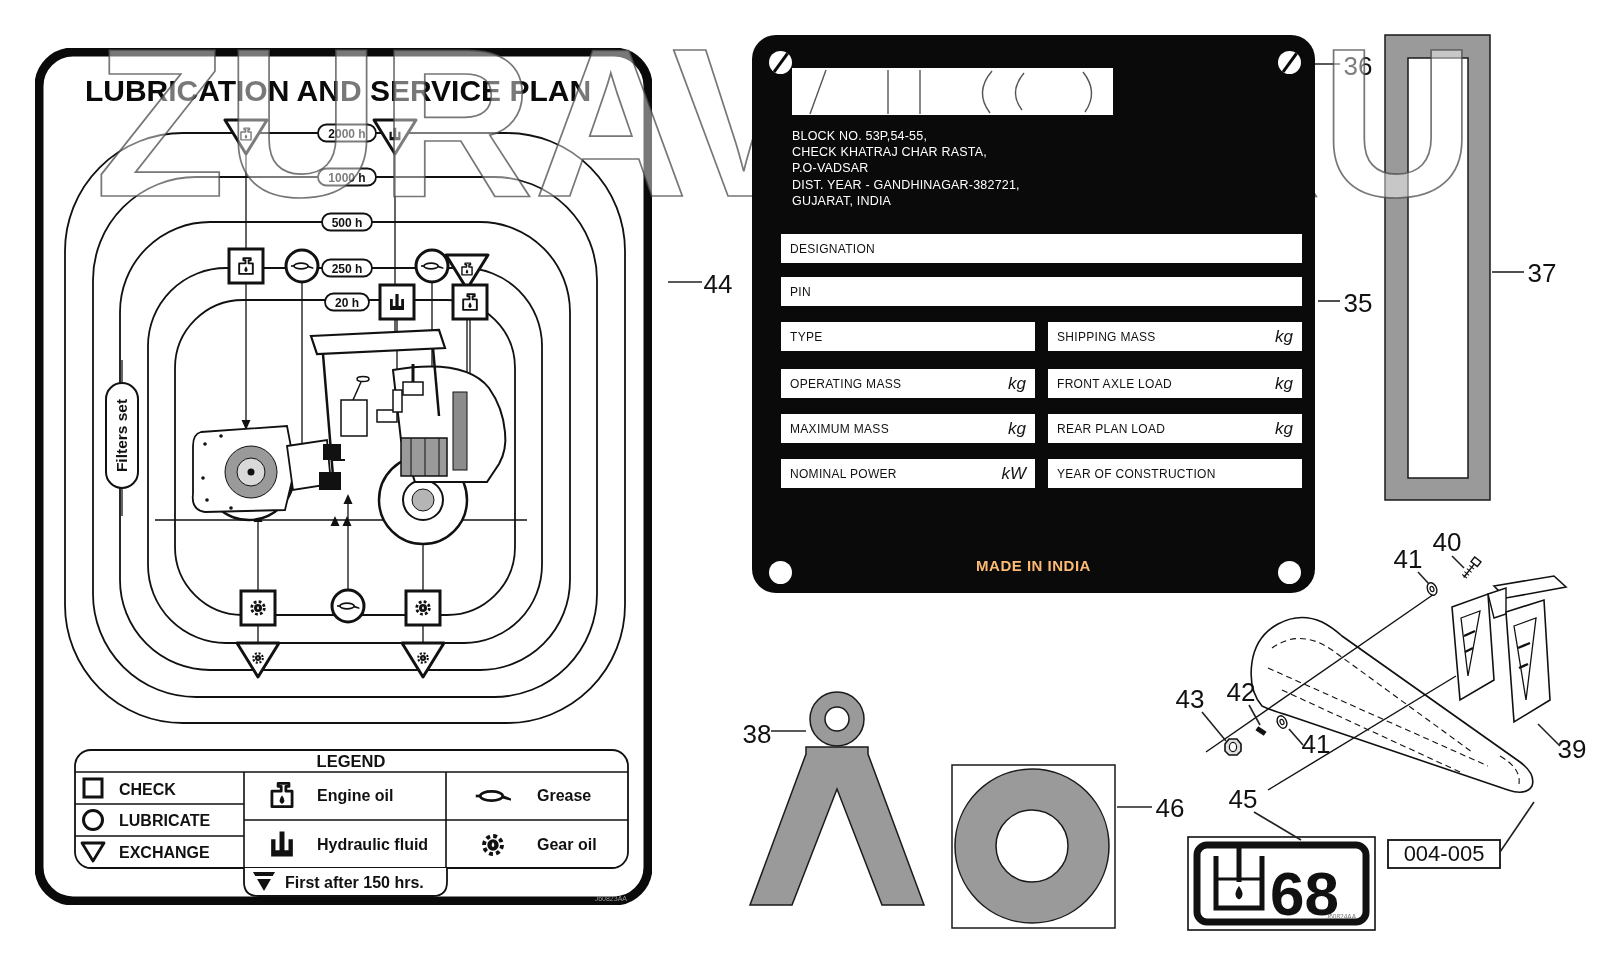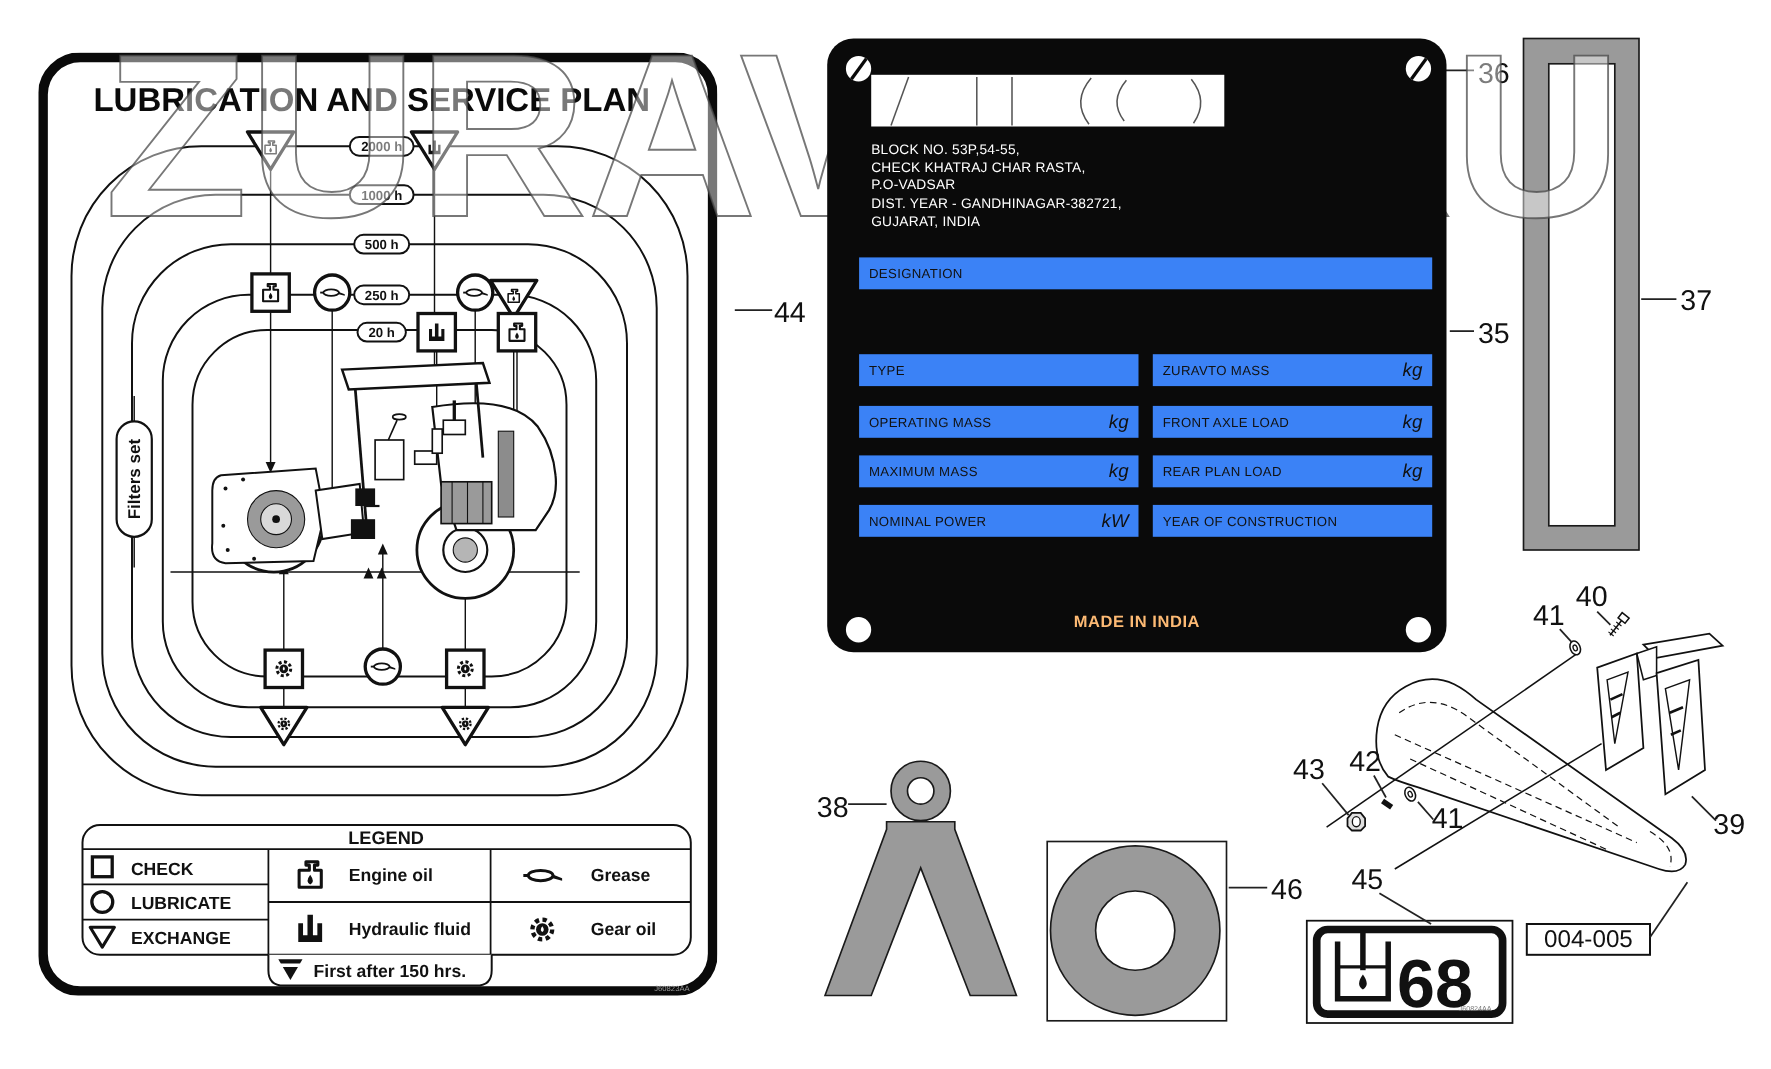"DESIGNATION" .bar { background: #3b82f6 -> #ffffff }
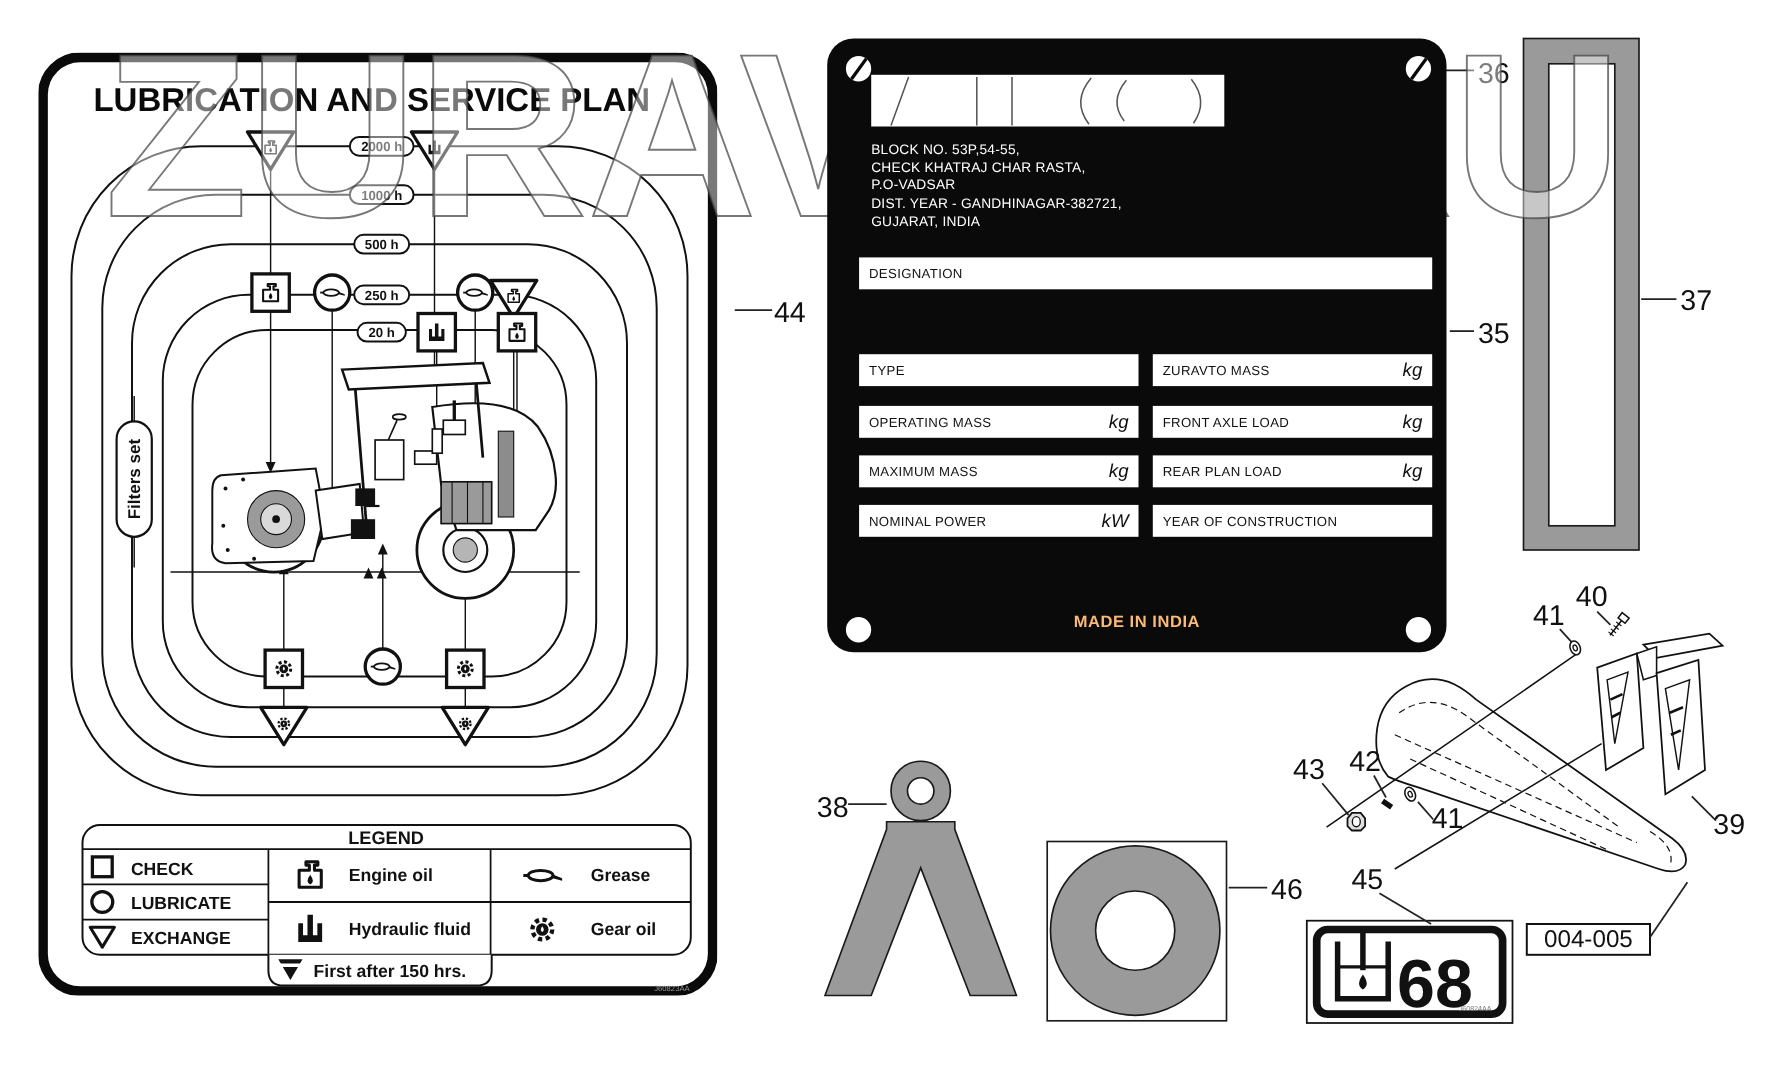"PIN" div.bar { html: none -> <div> <span>PIN</span> </div> }
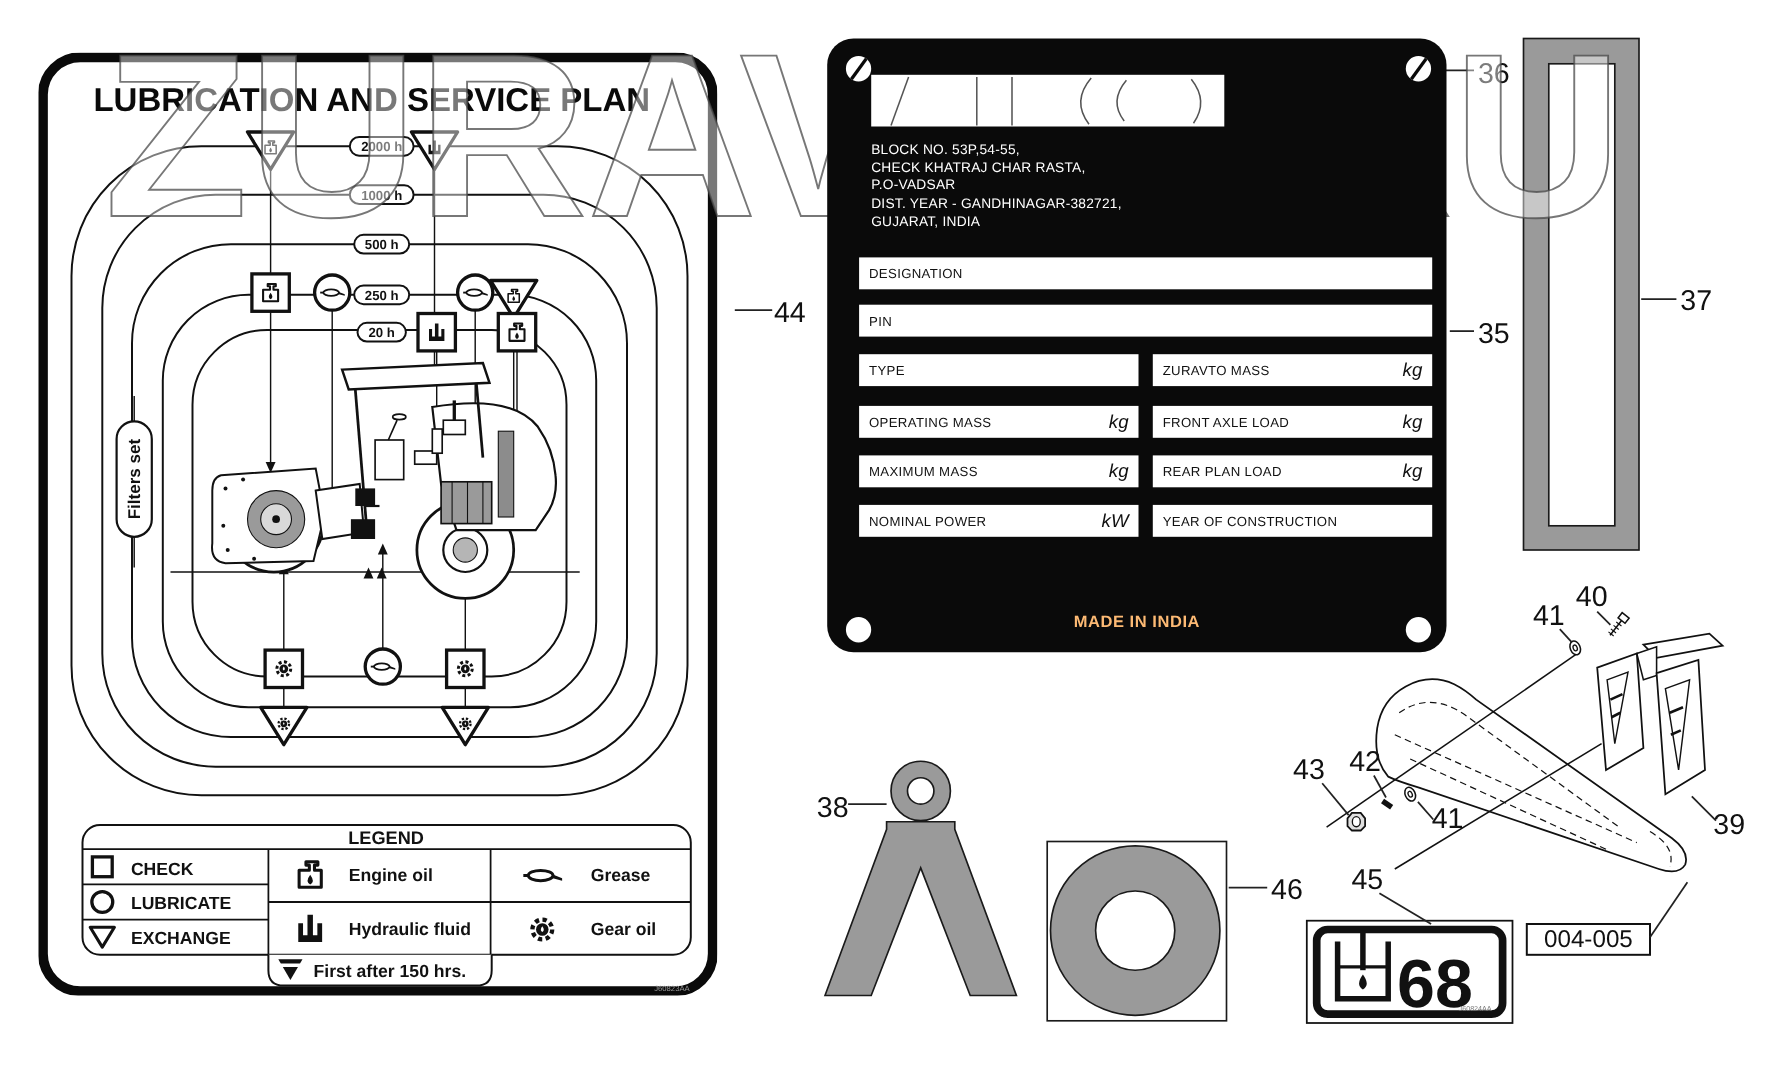"ZURAVTO MASS" span.lbl { text: ZURAVTO -> SHIPPING }
